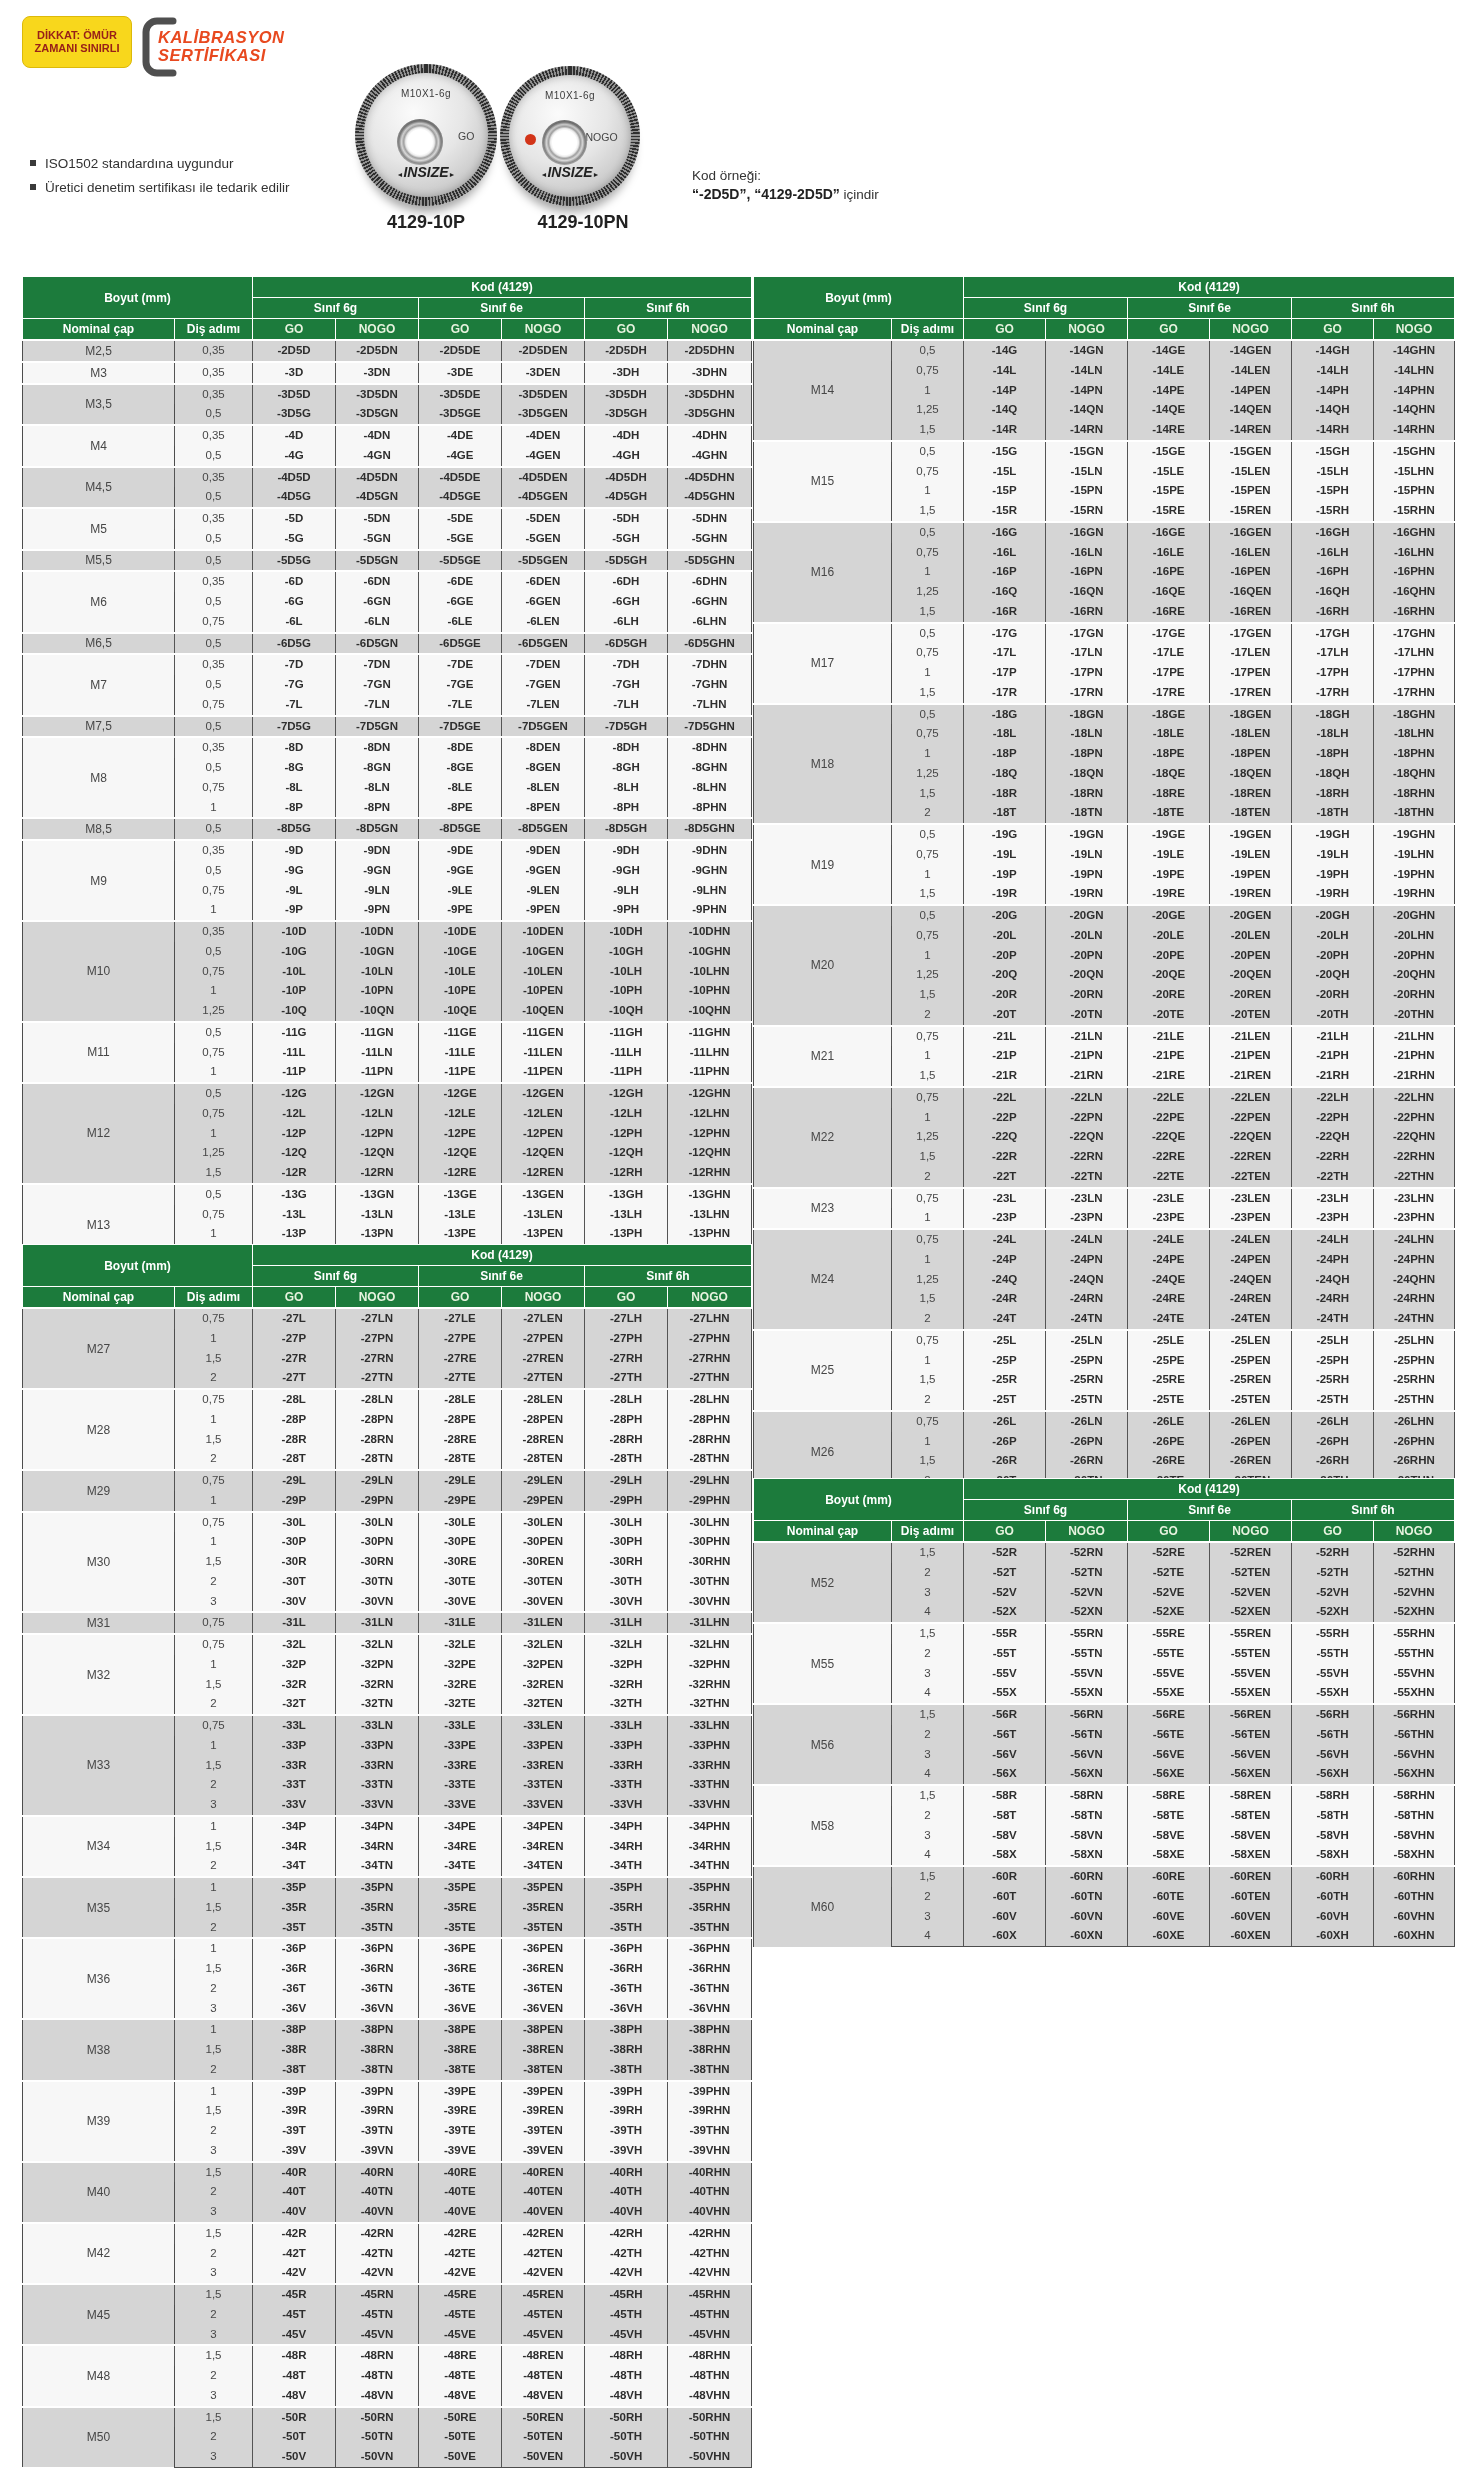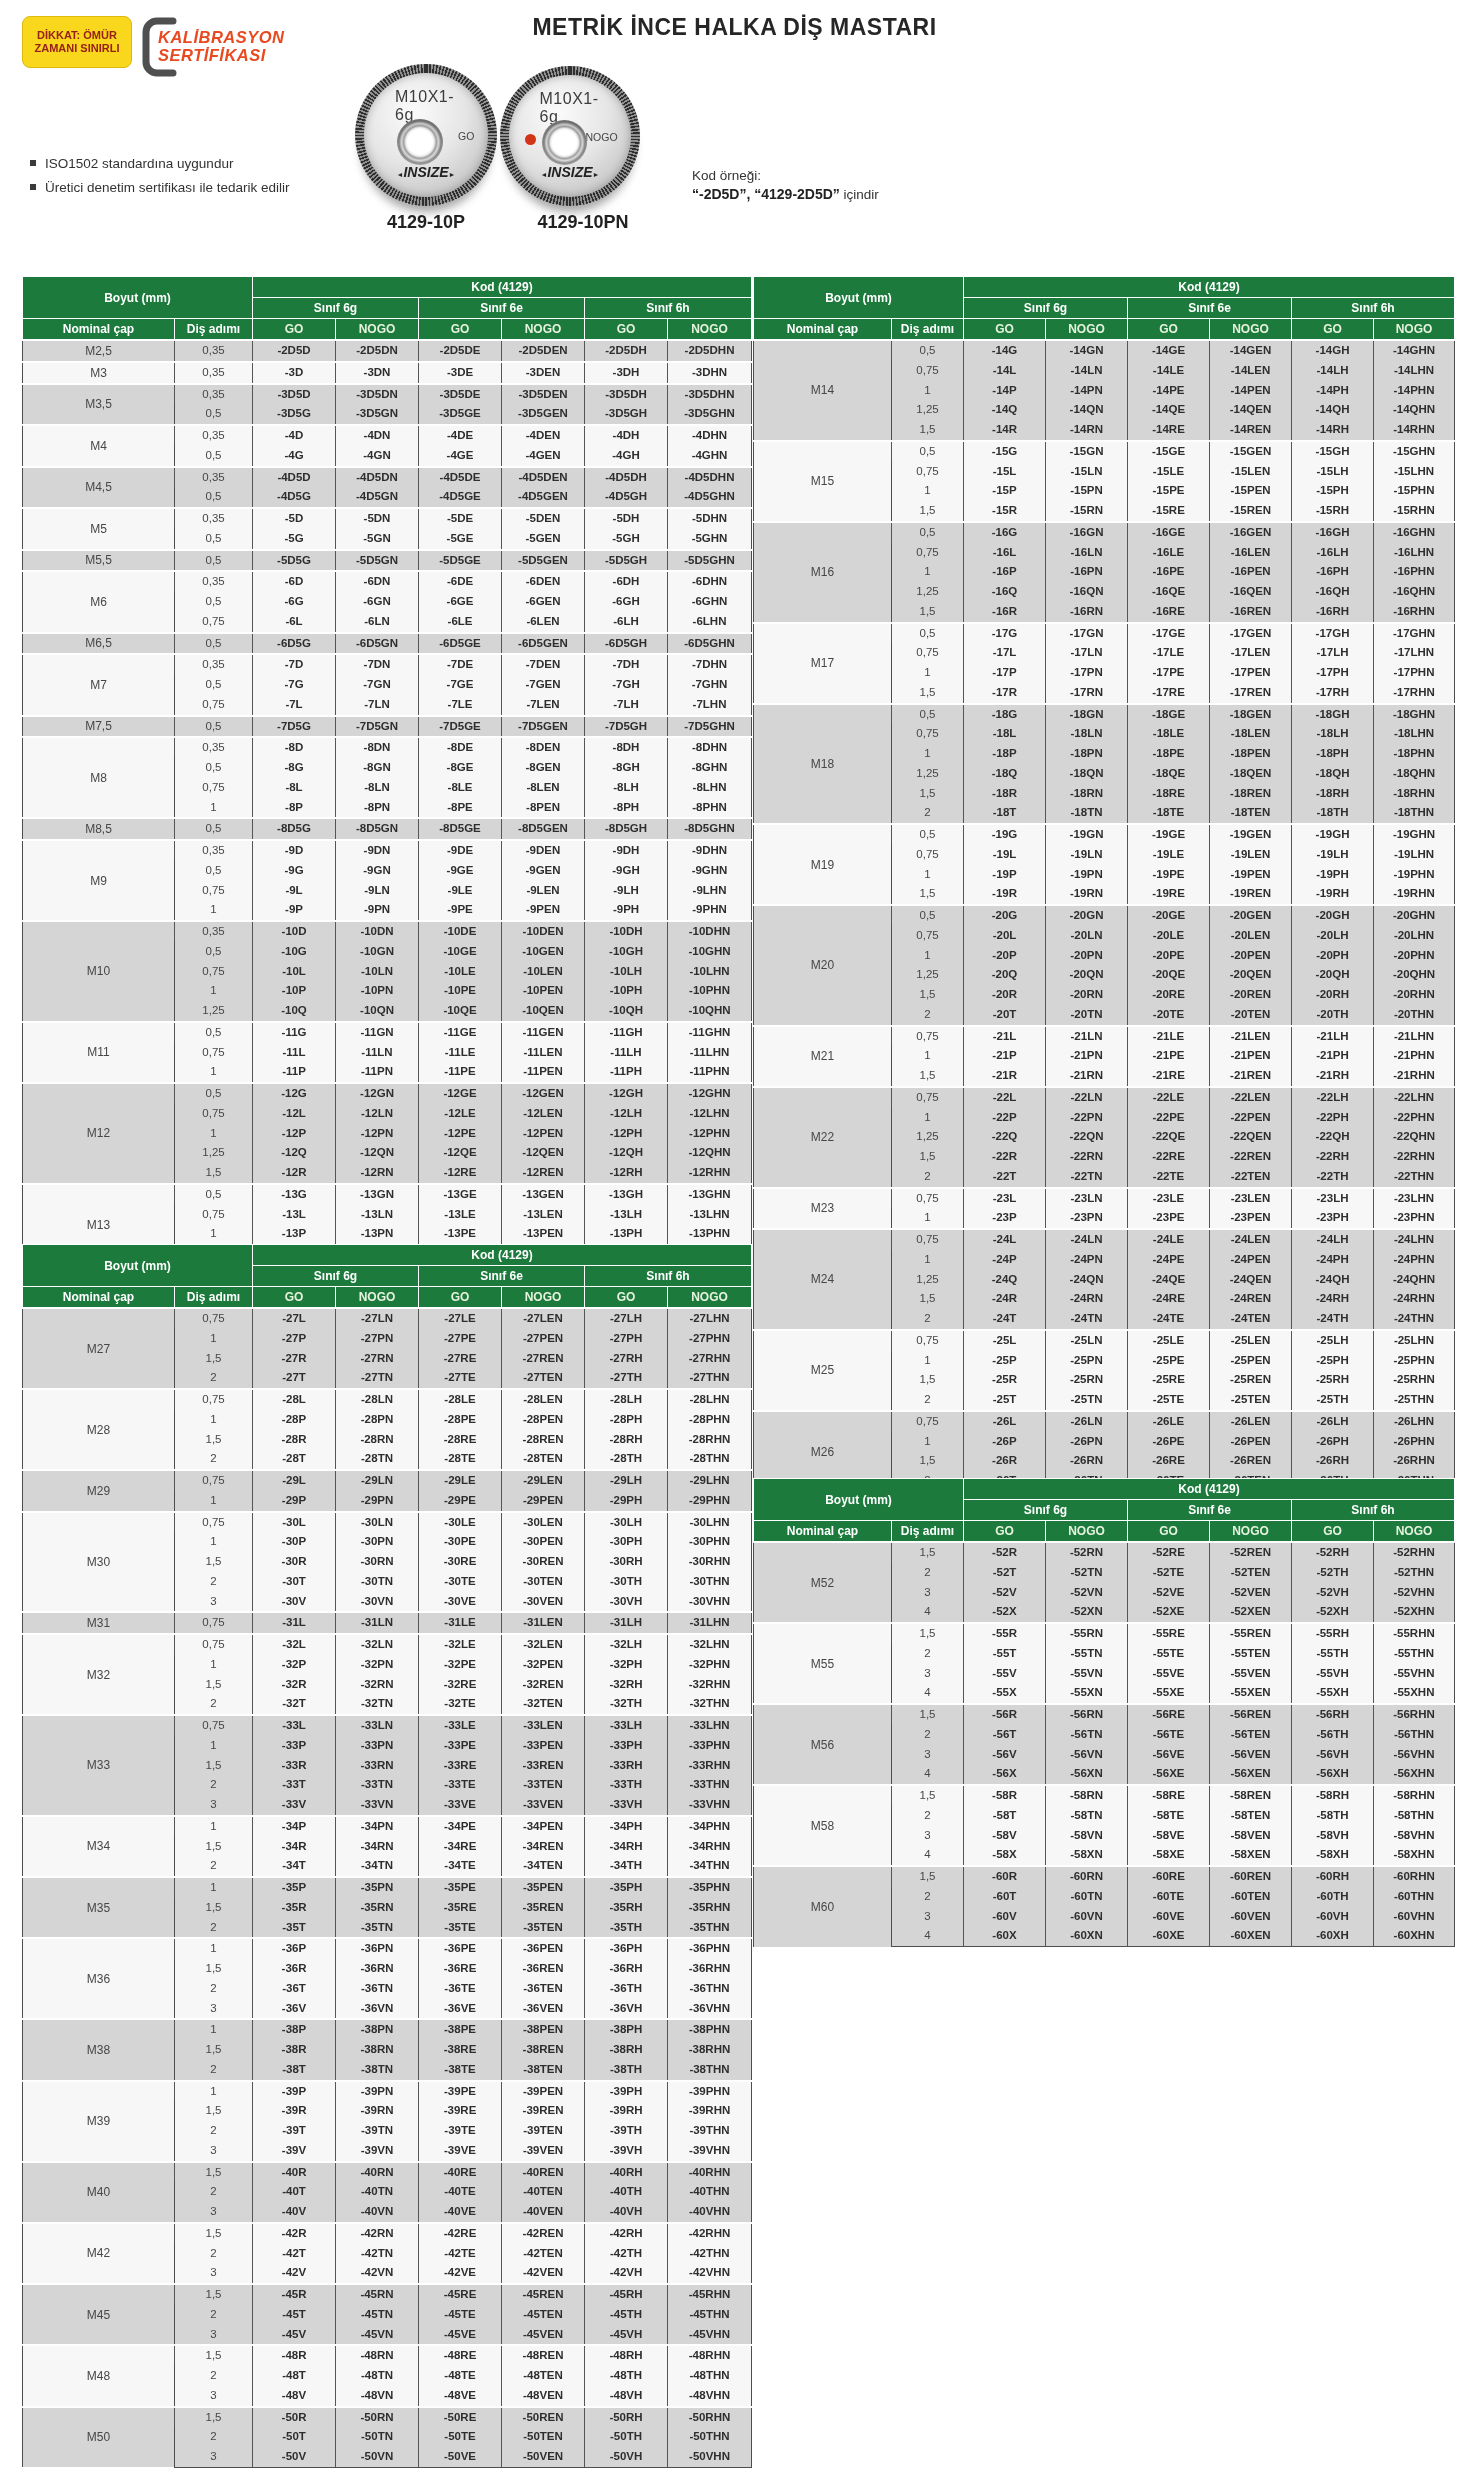"METRİK İNCE HALKA DİŞ MASTARI" h1 { html: <h1>METRİK İNCE HALKA DİŞ MASTARI</h1> -> none }
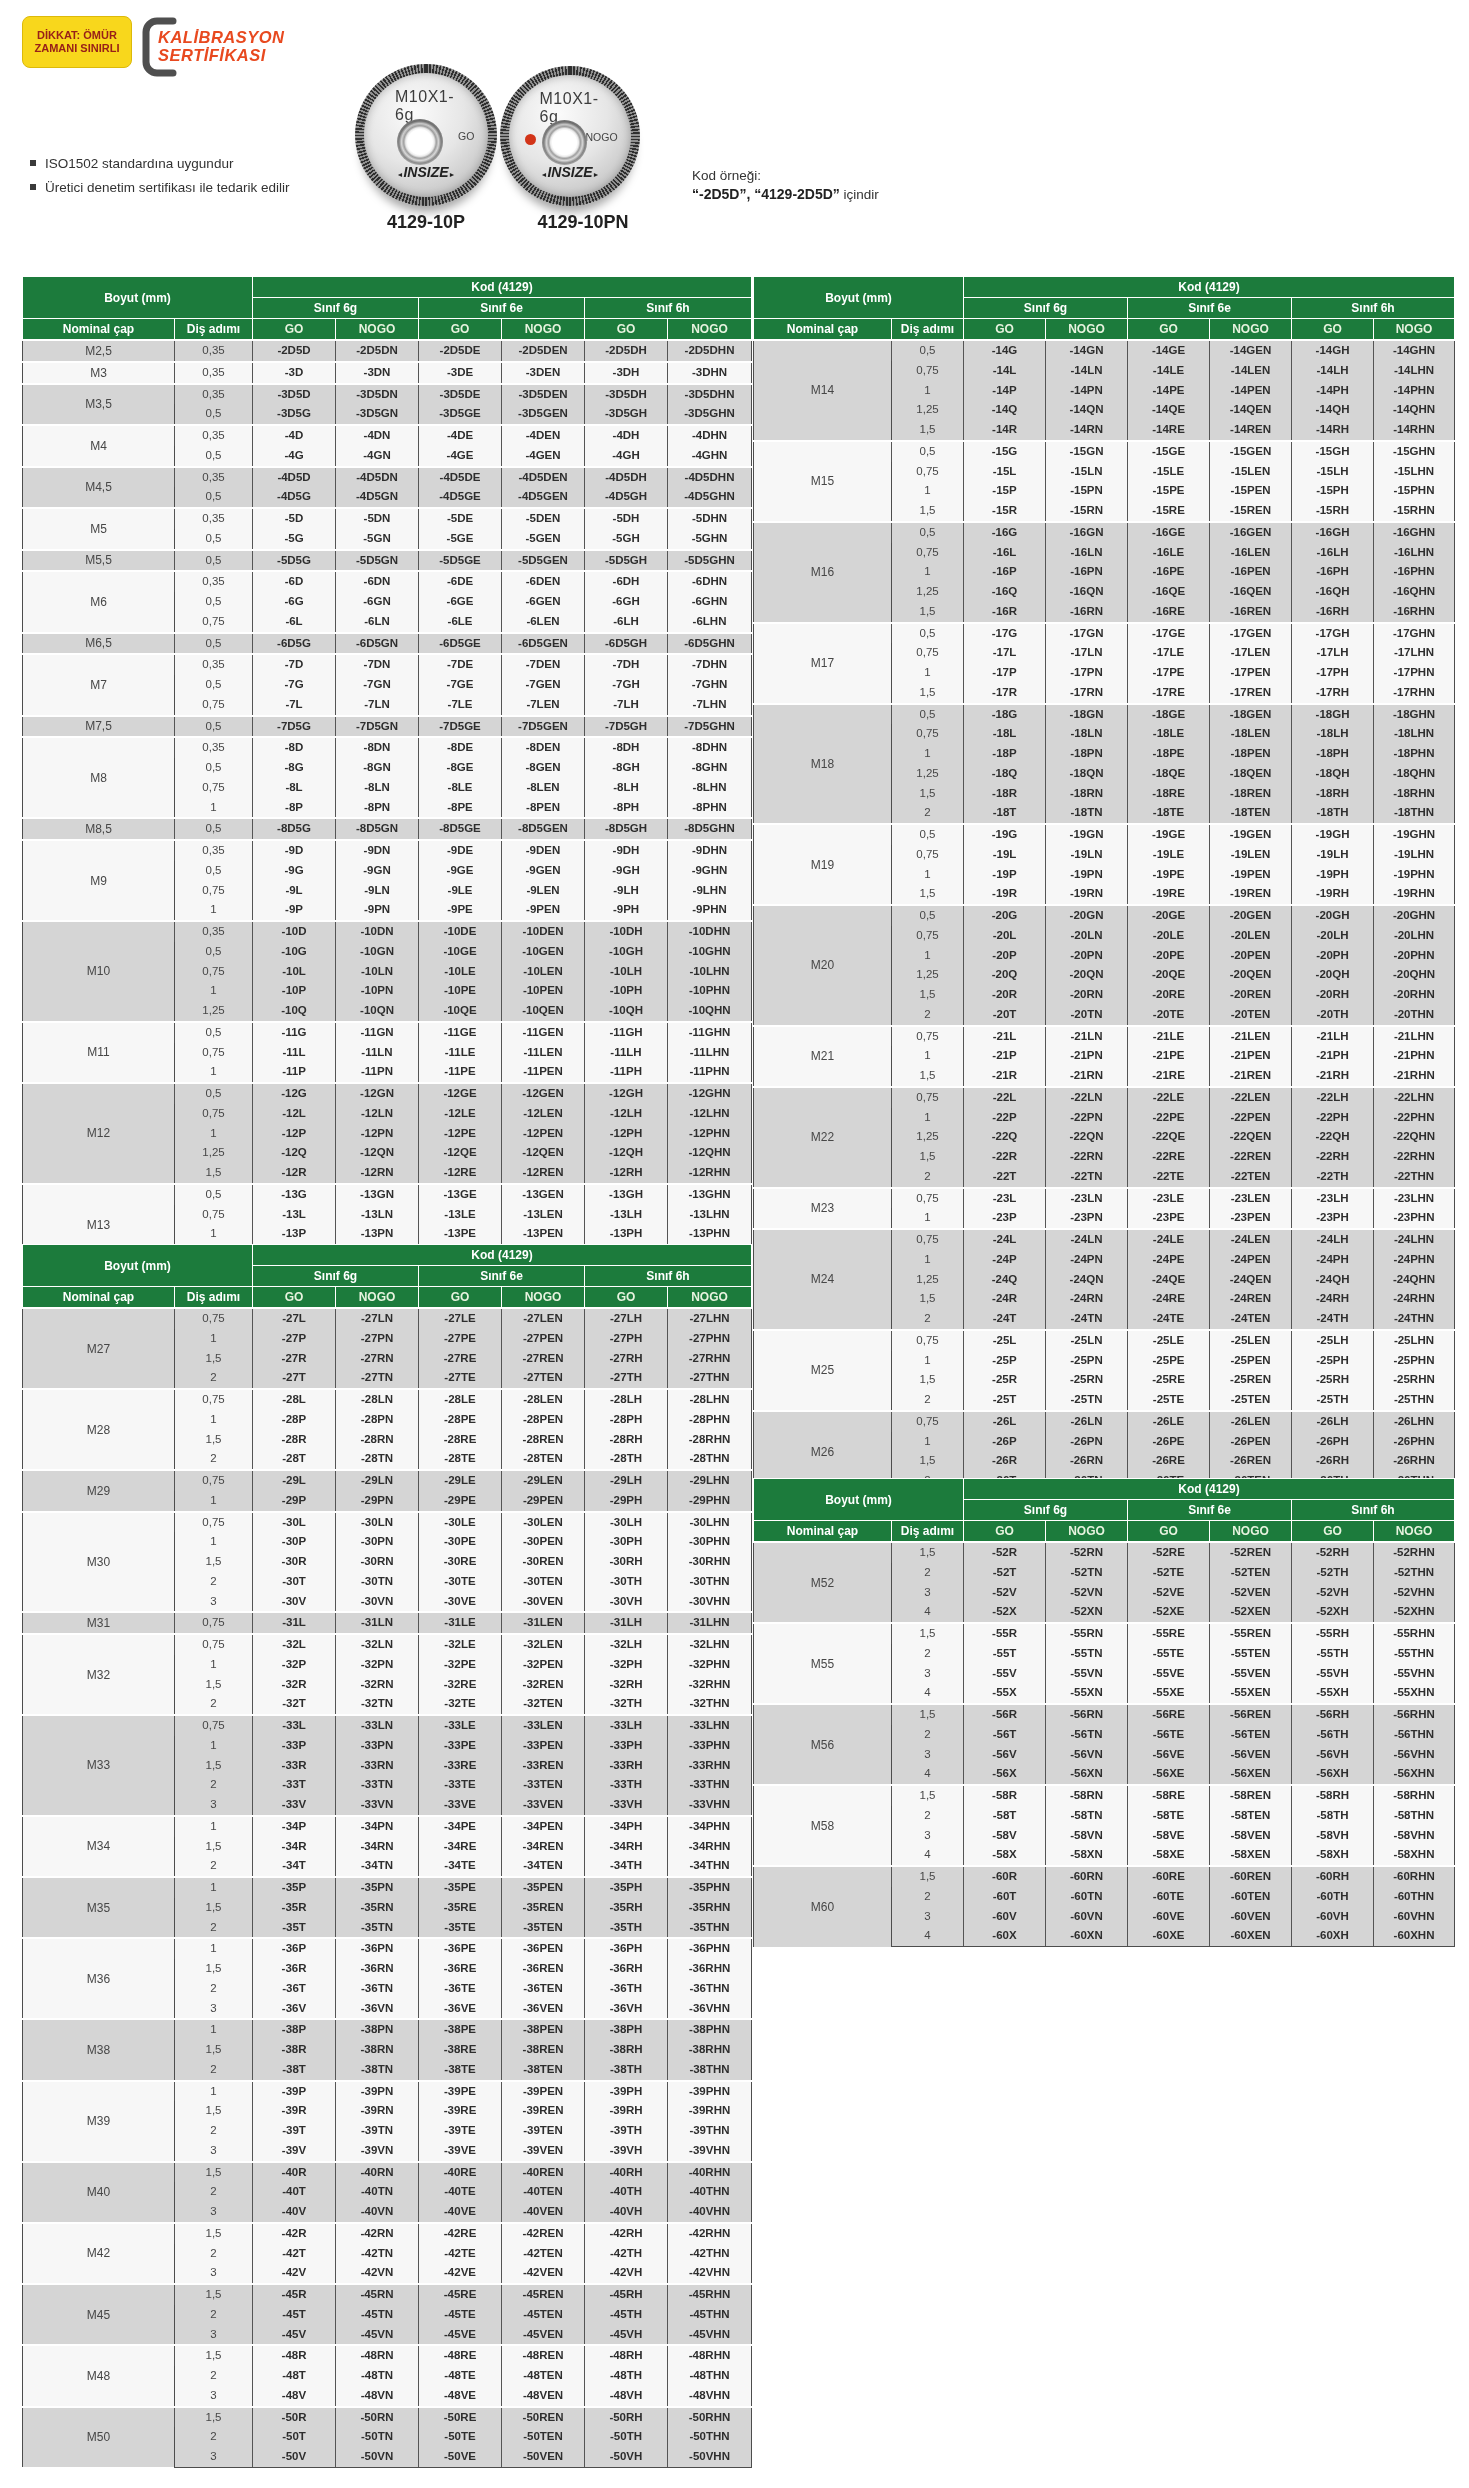"M10X1-6g" .rlabel { font-size: 16px -> 10px }
